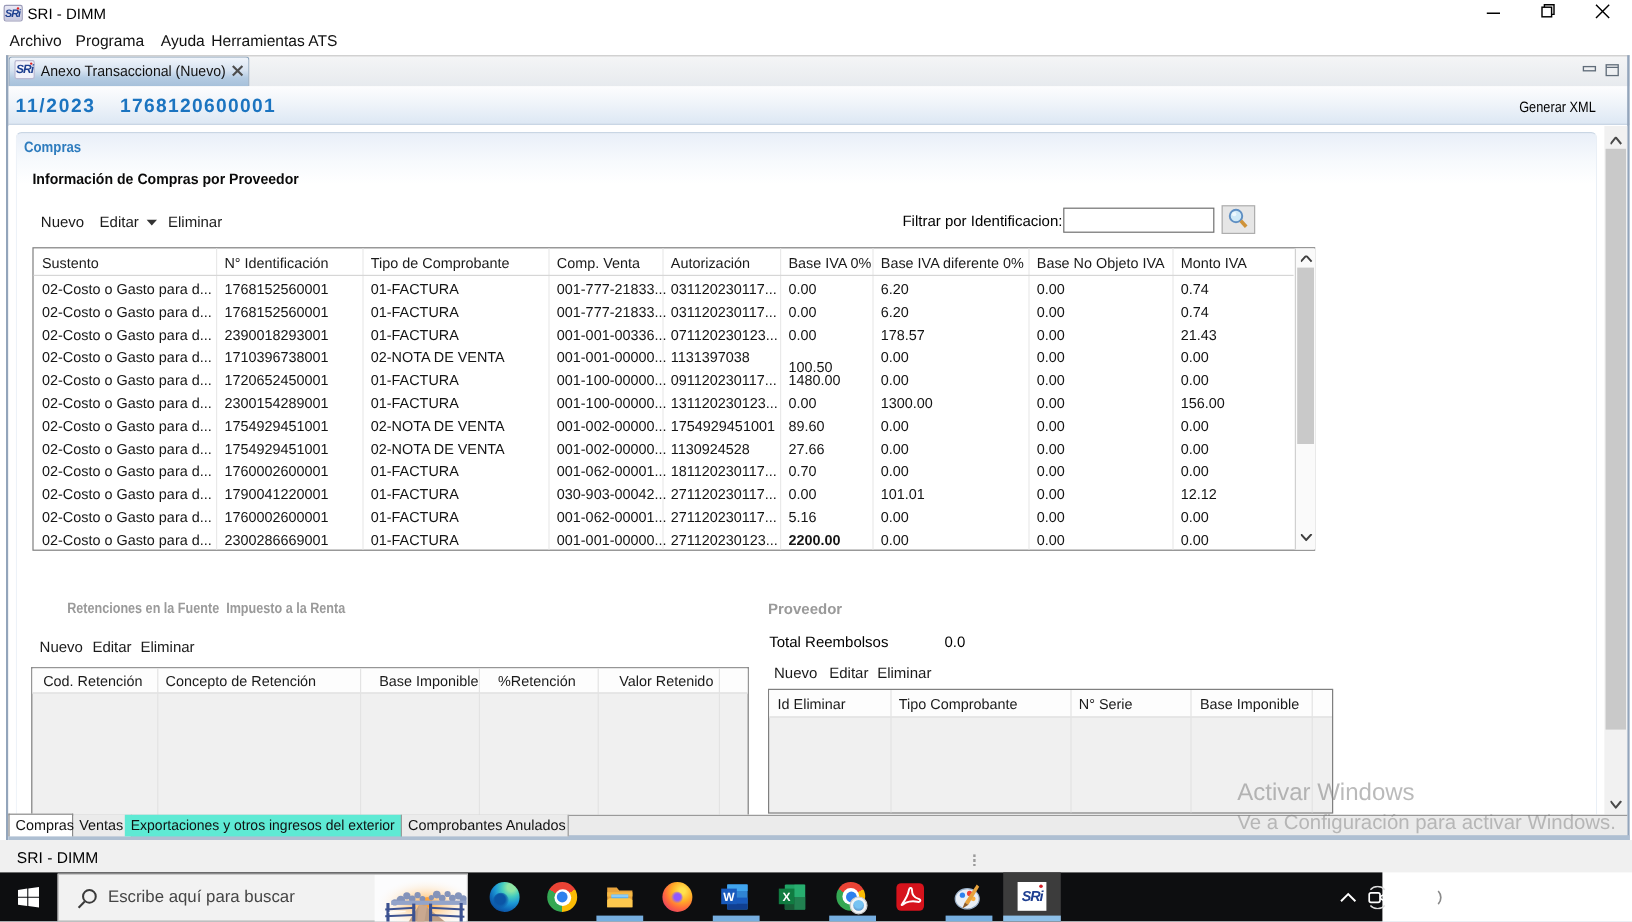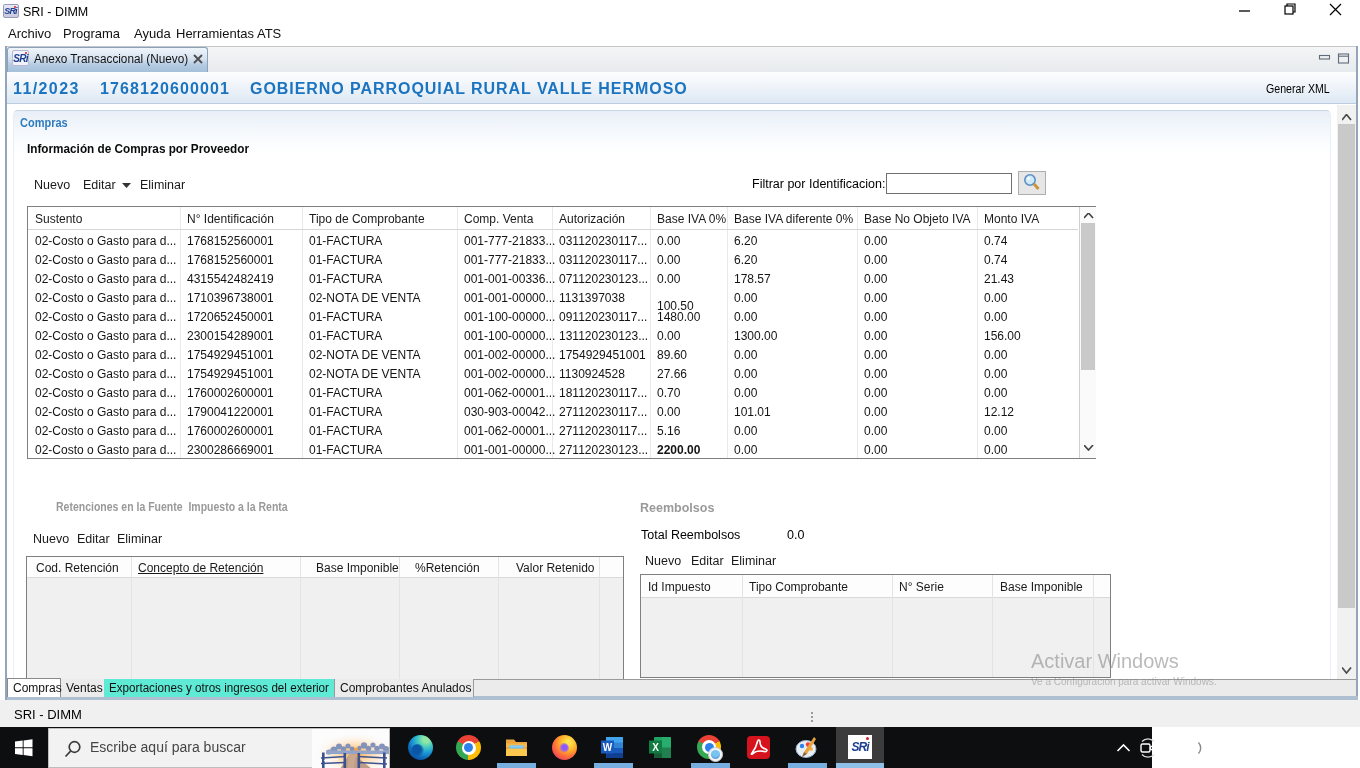"GOBIERNO PARROQUIAL RURAL VALLE HERMOSO" div.abs { html: <div>GOBIERNO PARROQUIAL RURAL VALLE HERMOSO</div> -> none }
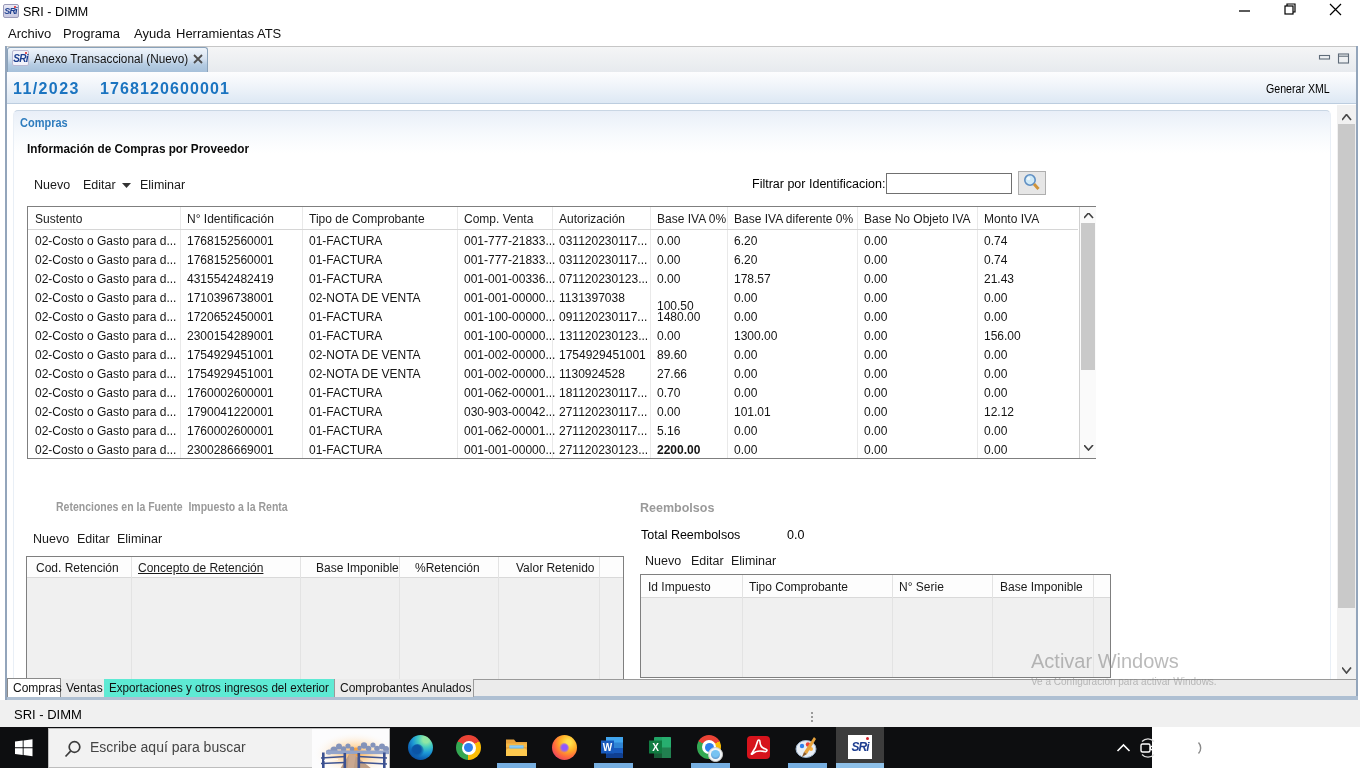"4315542482419" span.abs { text: 4315542482419 -> 2390018293001 }
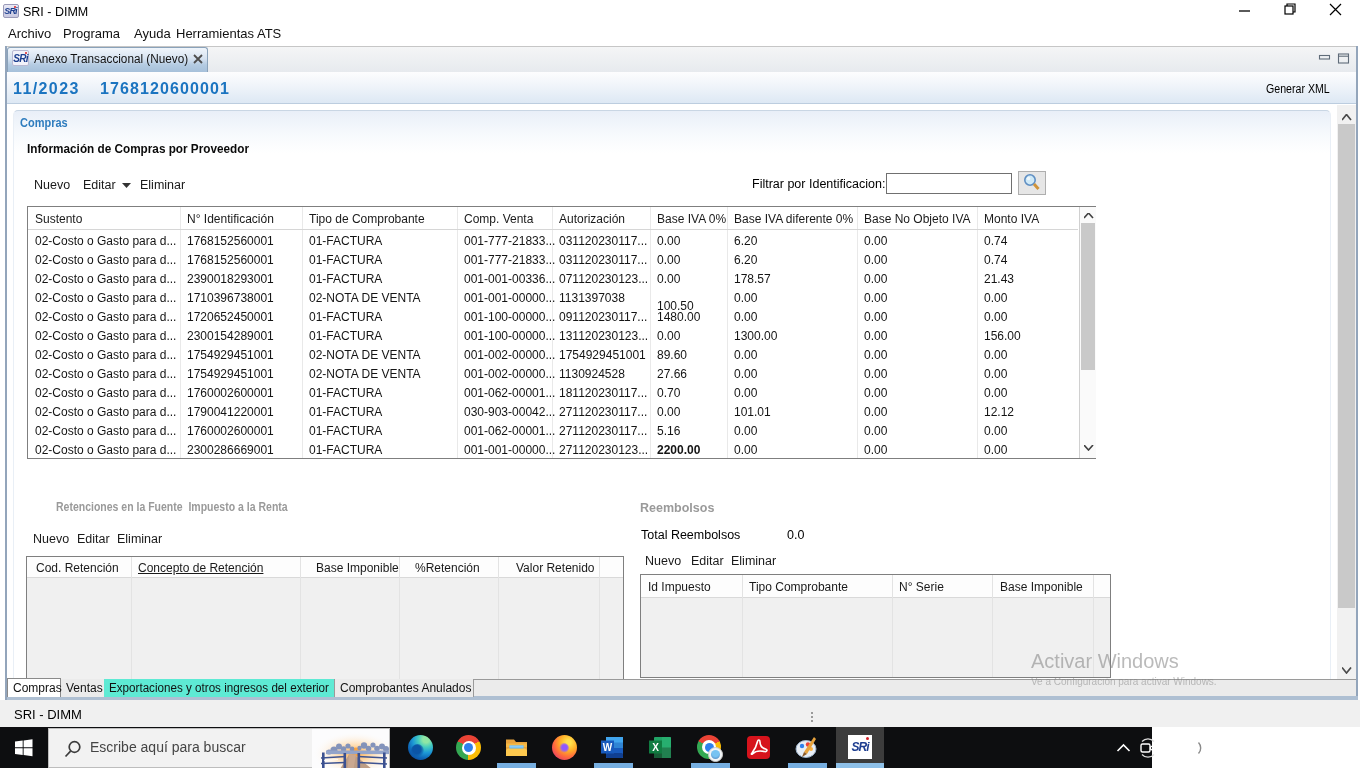"Reembolsos" div.abs { text: Reembolsos -> Proveedor }
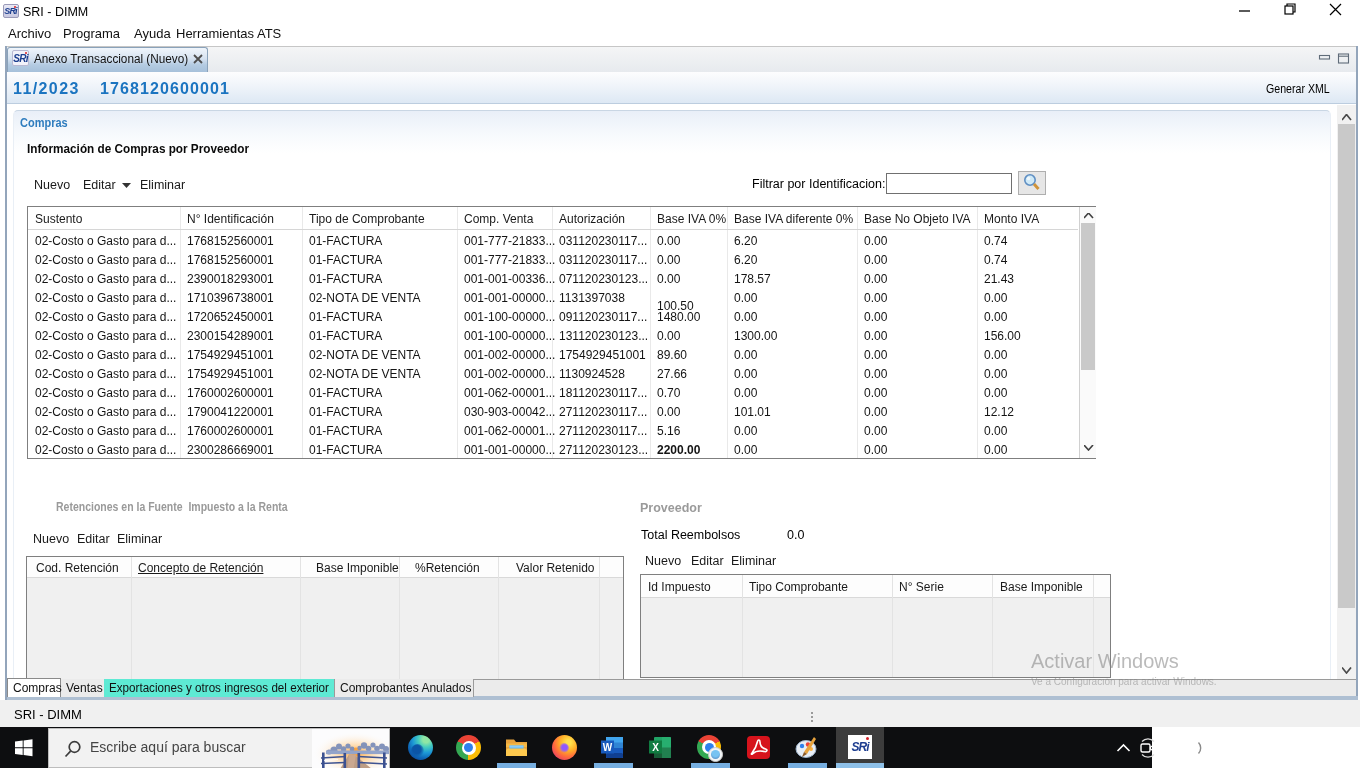"Concepto de Retención" span.abs { text-decoration: underline -> none }
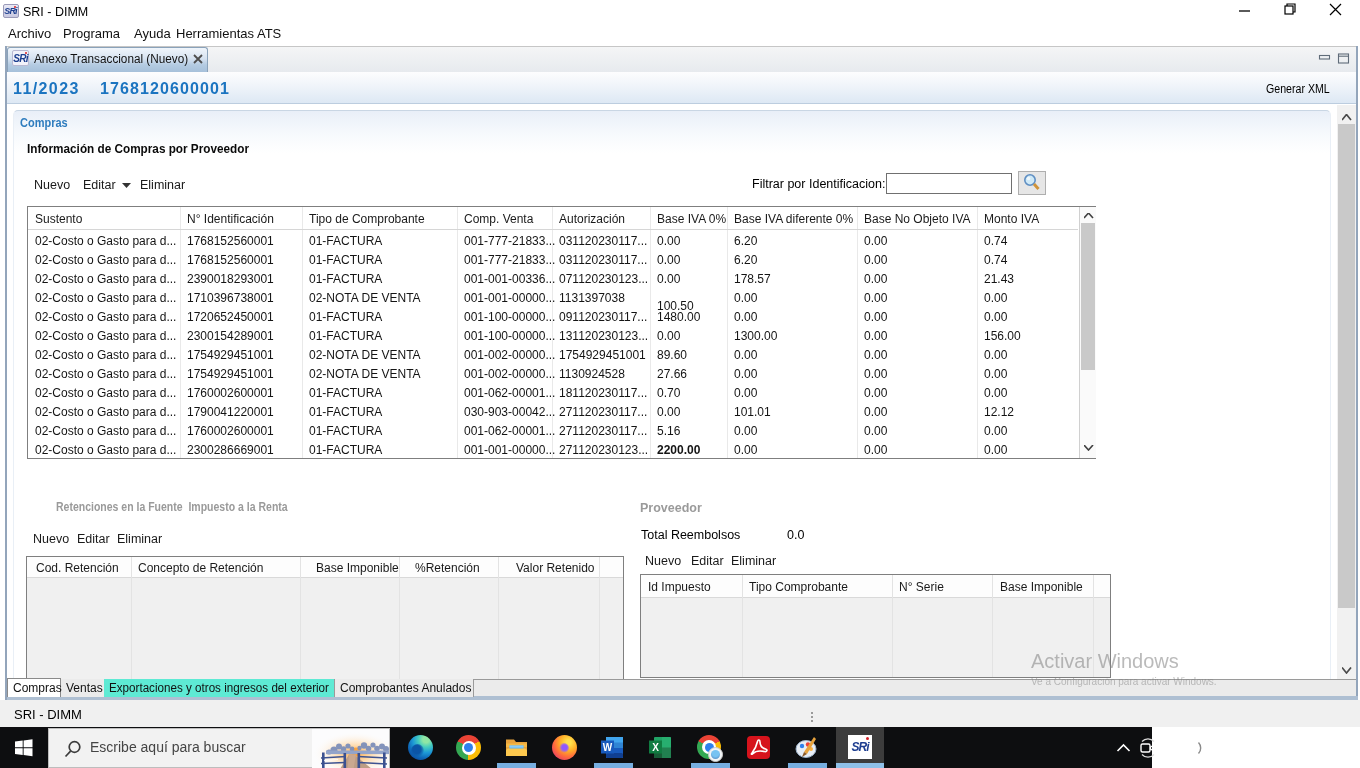"Id Impuesto" span.abs { text: Impuesto -> Eliminar }
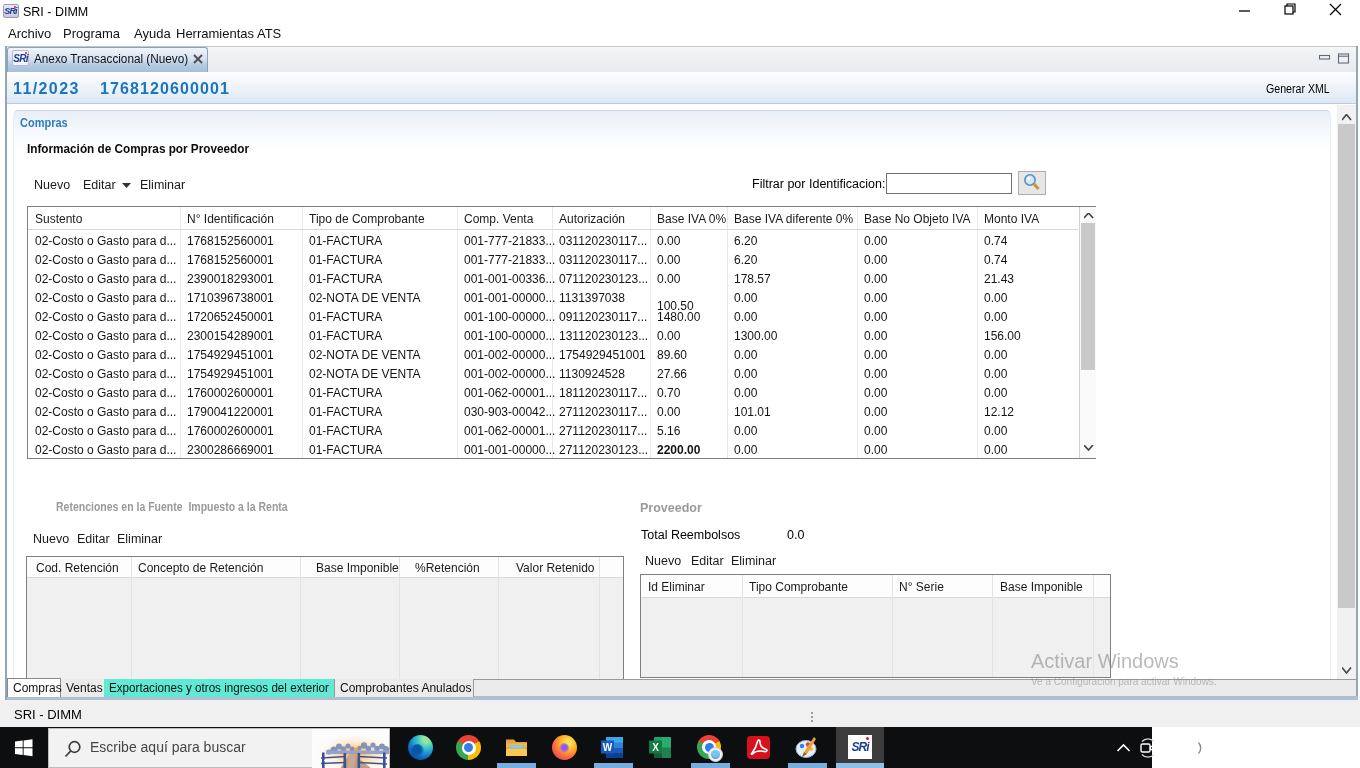"Ve a Configuración para activar" div.abs { font-size: 10px -> 17px }
